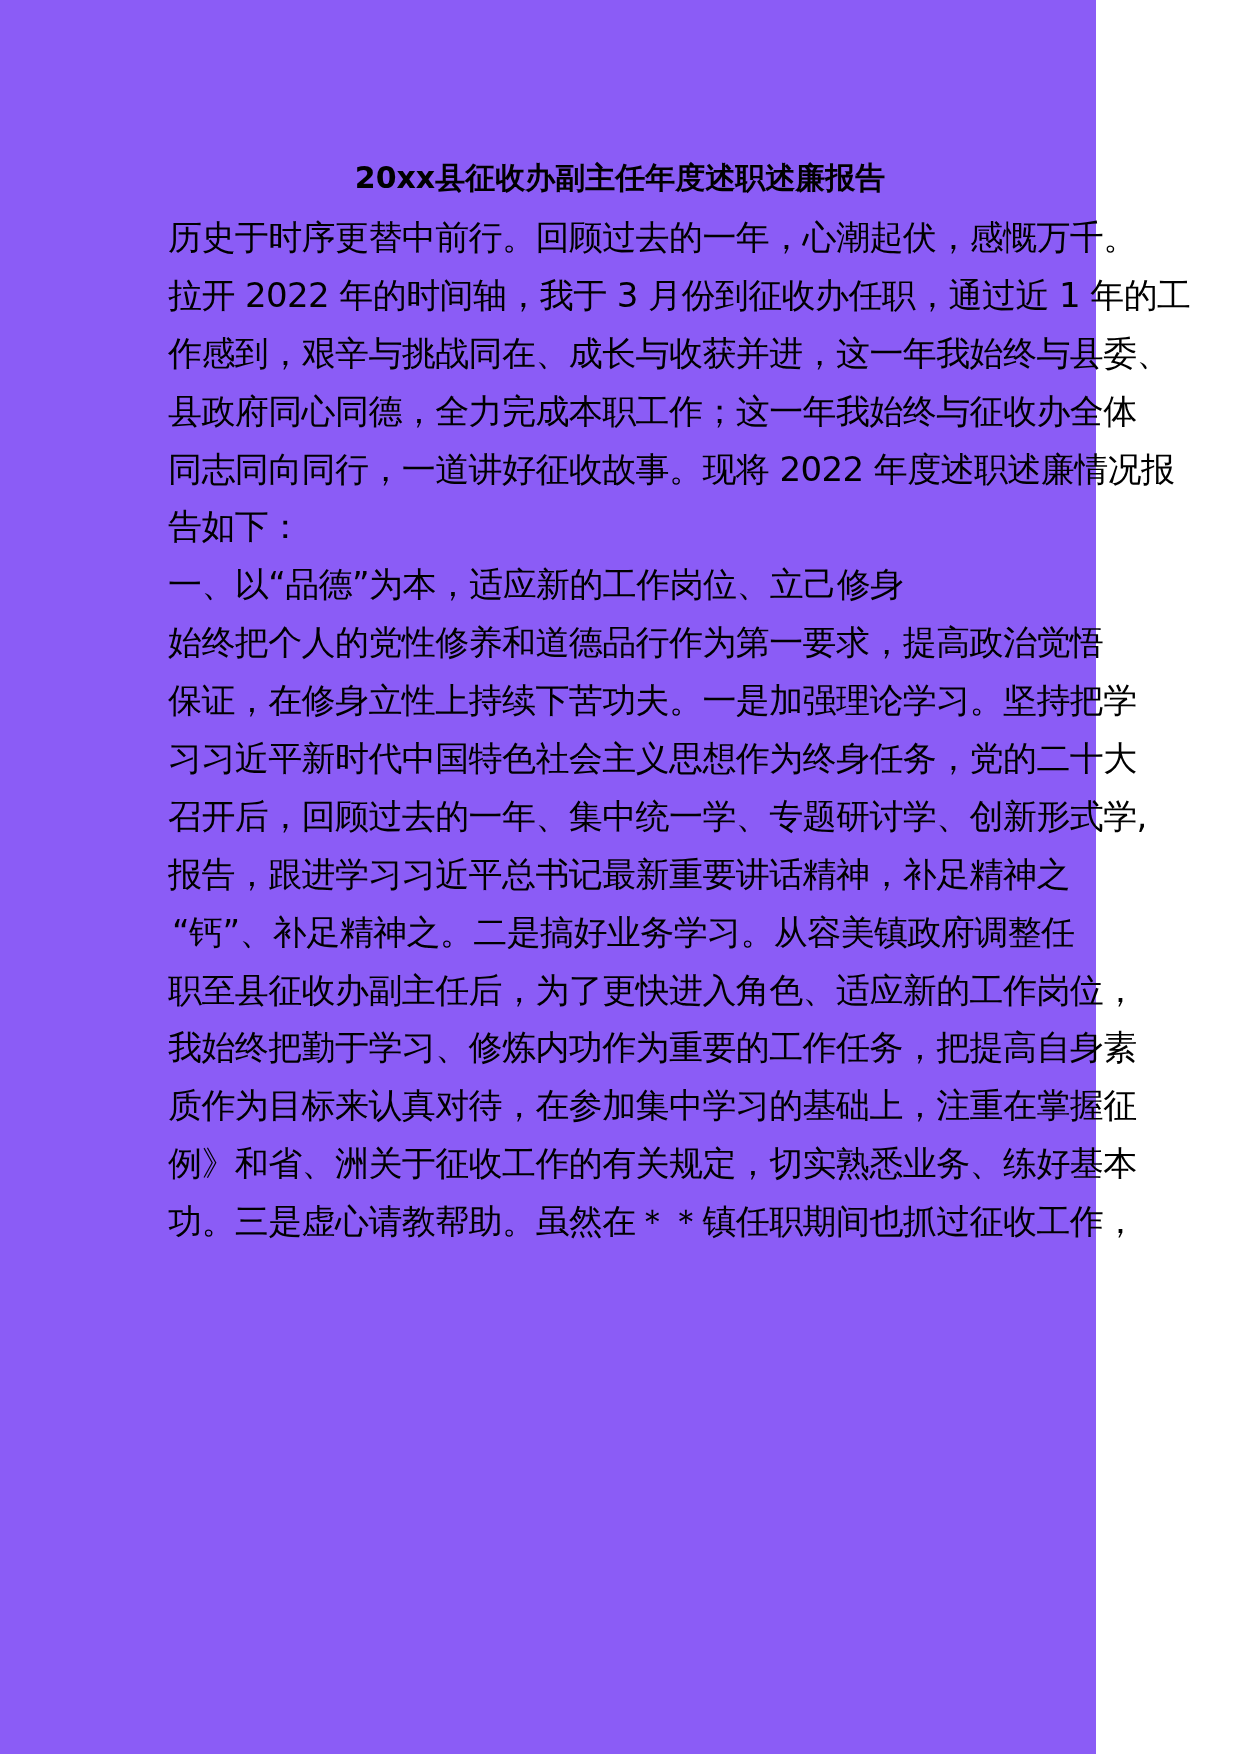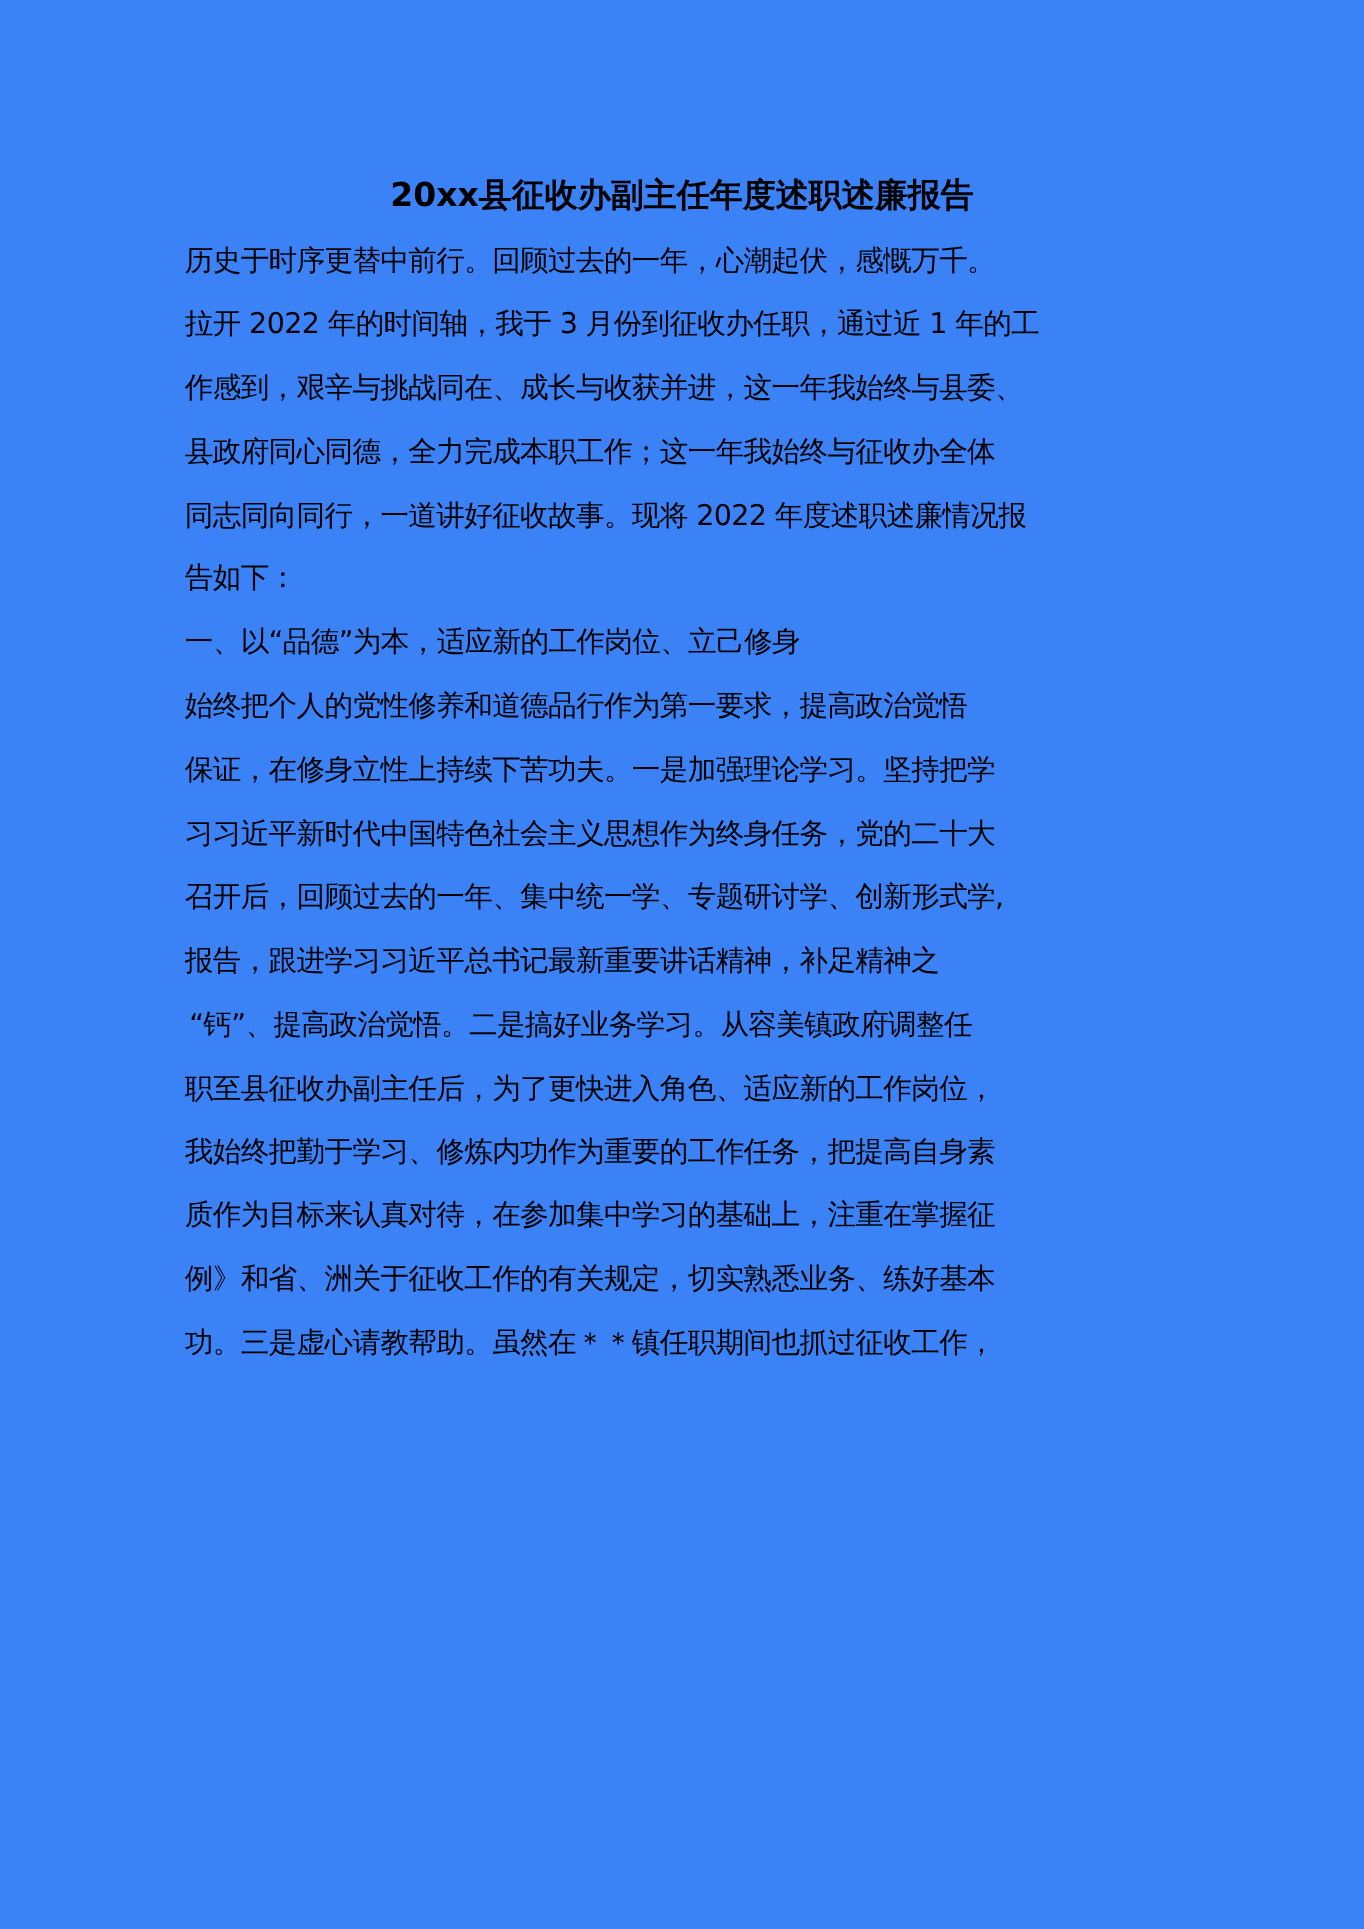"20xx县征收办副主任年度述职述廉报告" .page { background: #3b82f6 -> #8b5cf6; width: 1240px -> 1096px }
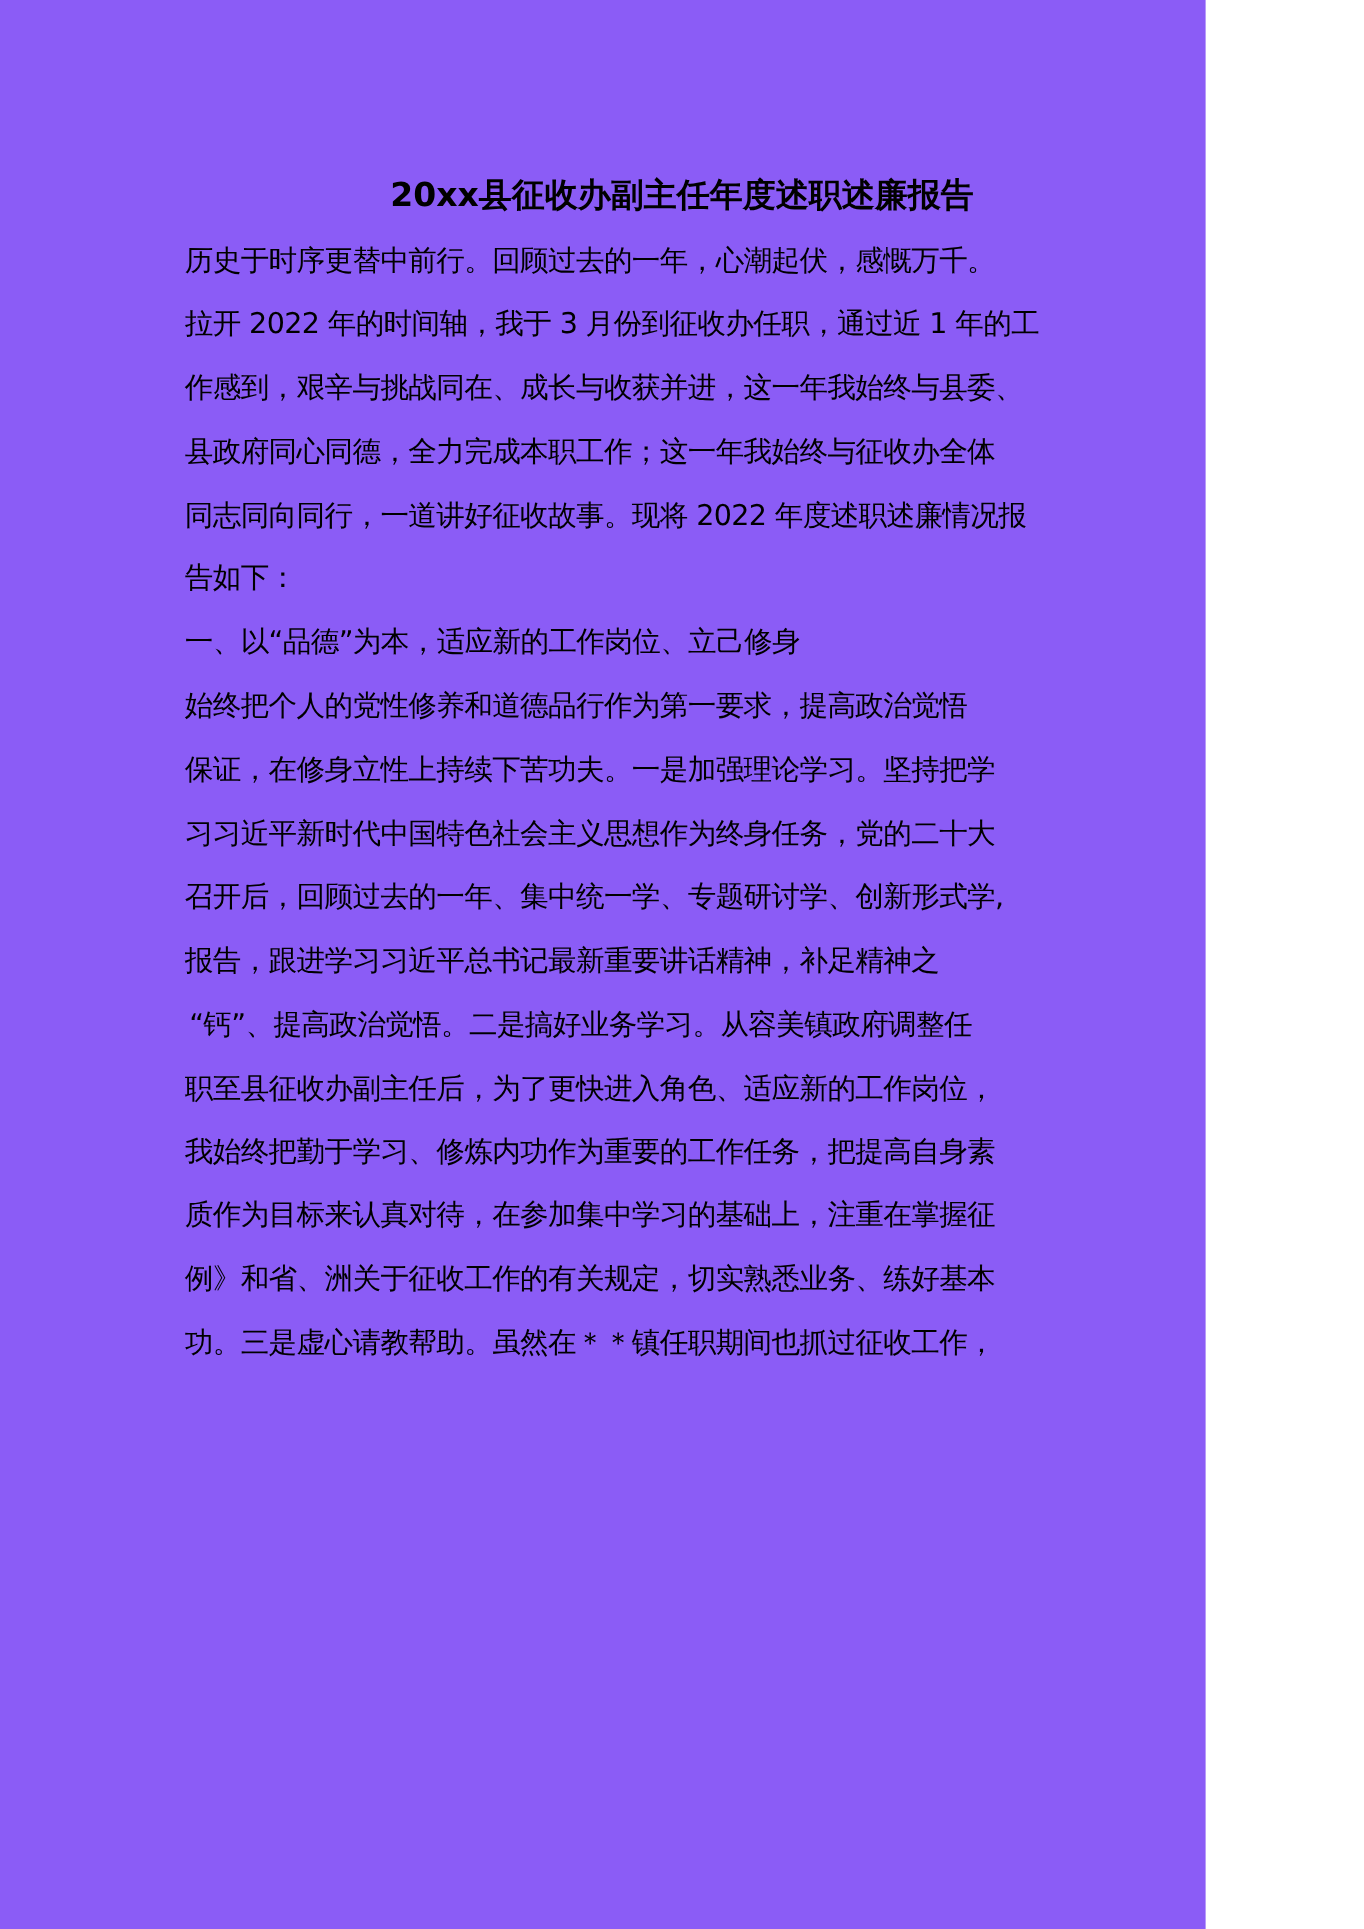"历史于时序更替中前行。回顾过去的一年，心潮起伏，感慨万千。" .line { font-size: 26px -> 34px }
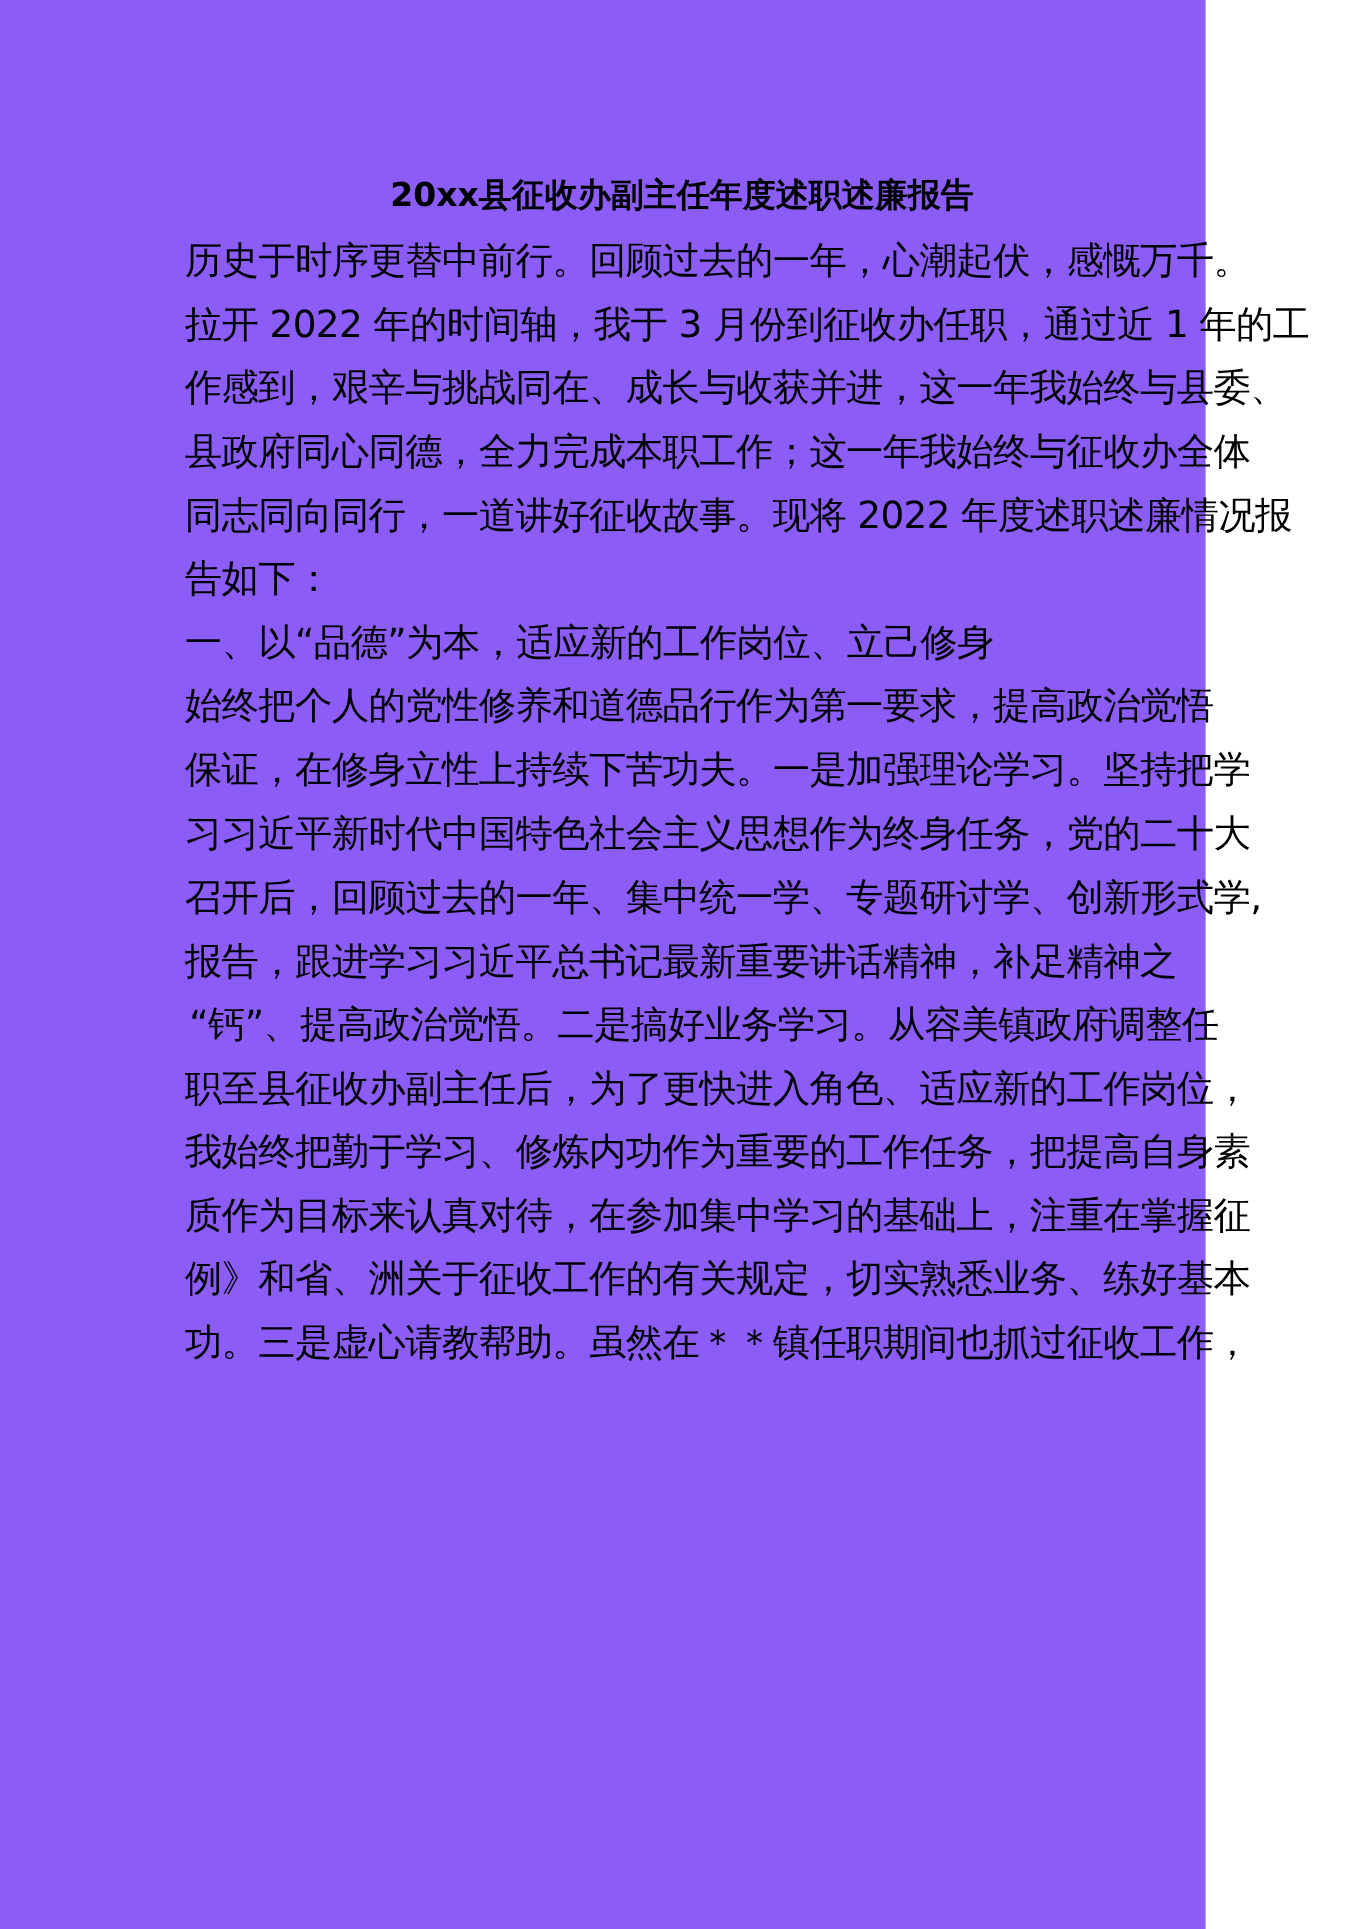"“钙”、提高政治觉悟。二是搞好业务学习。从容美镇政府调整任" div.line { text: 提高政治觉悟 -> 补足精神之 }
